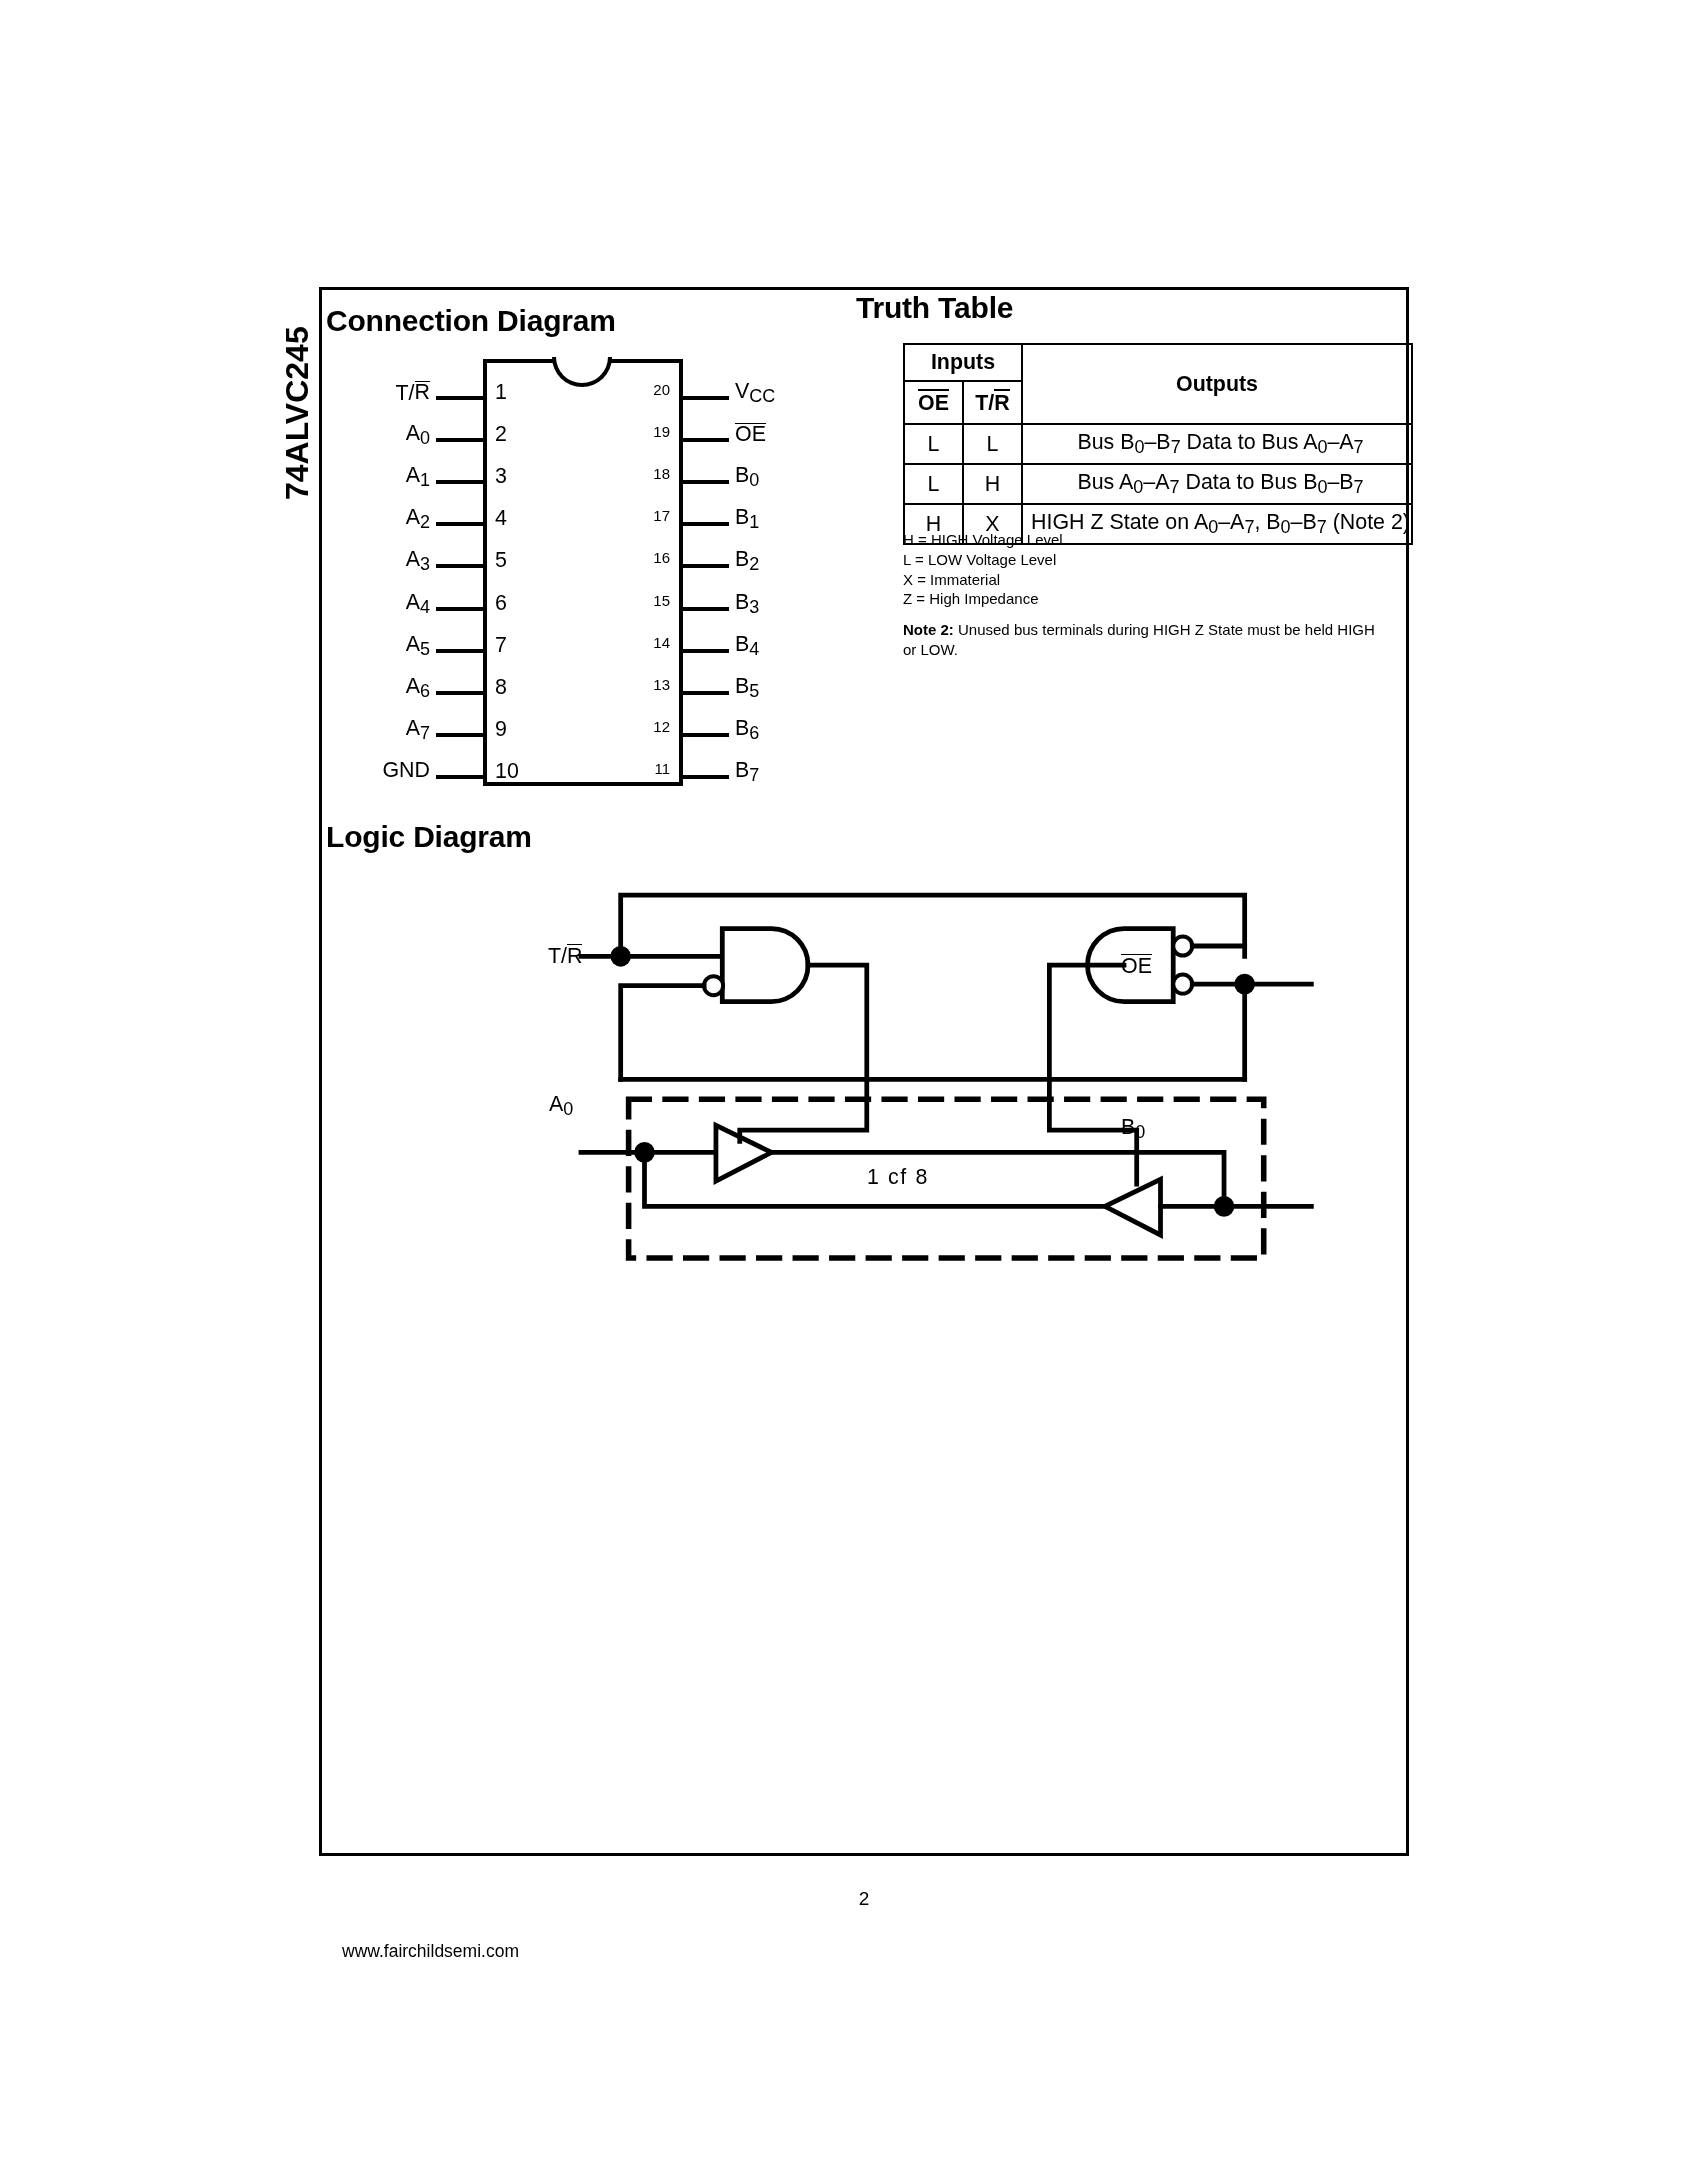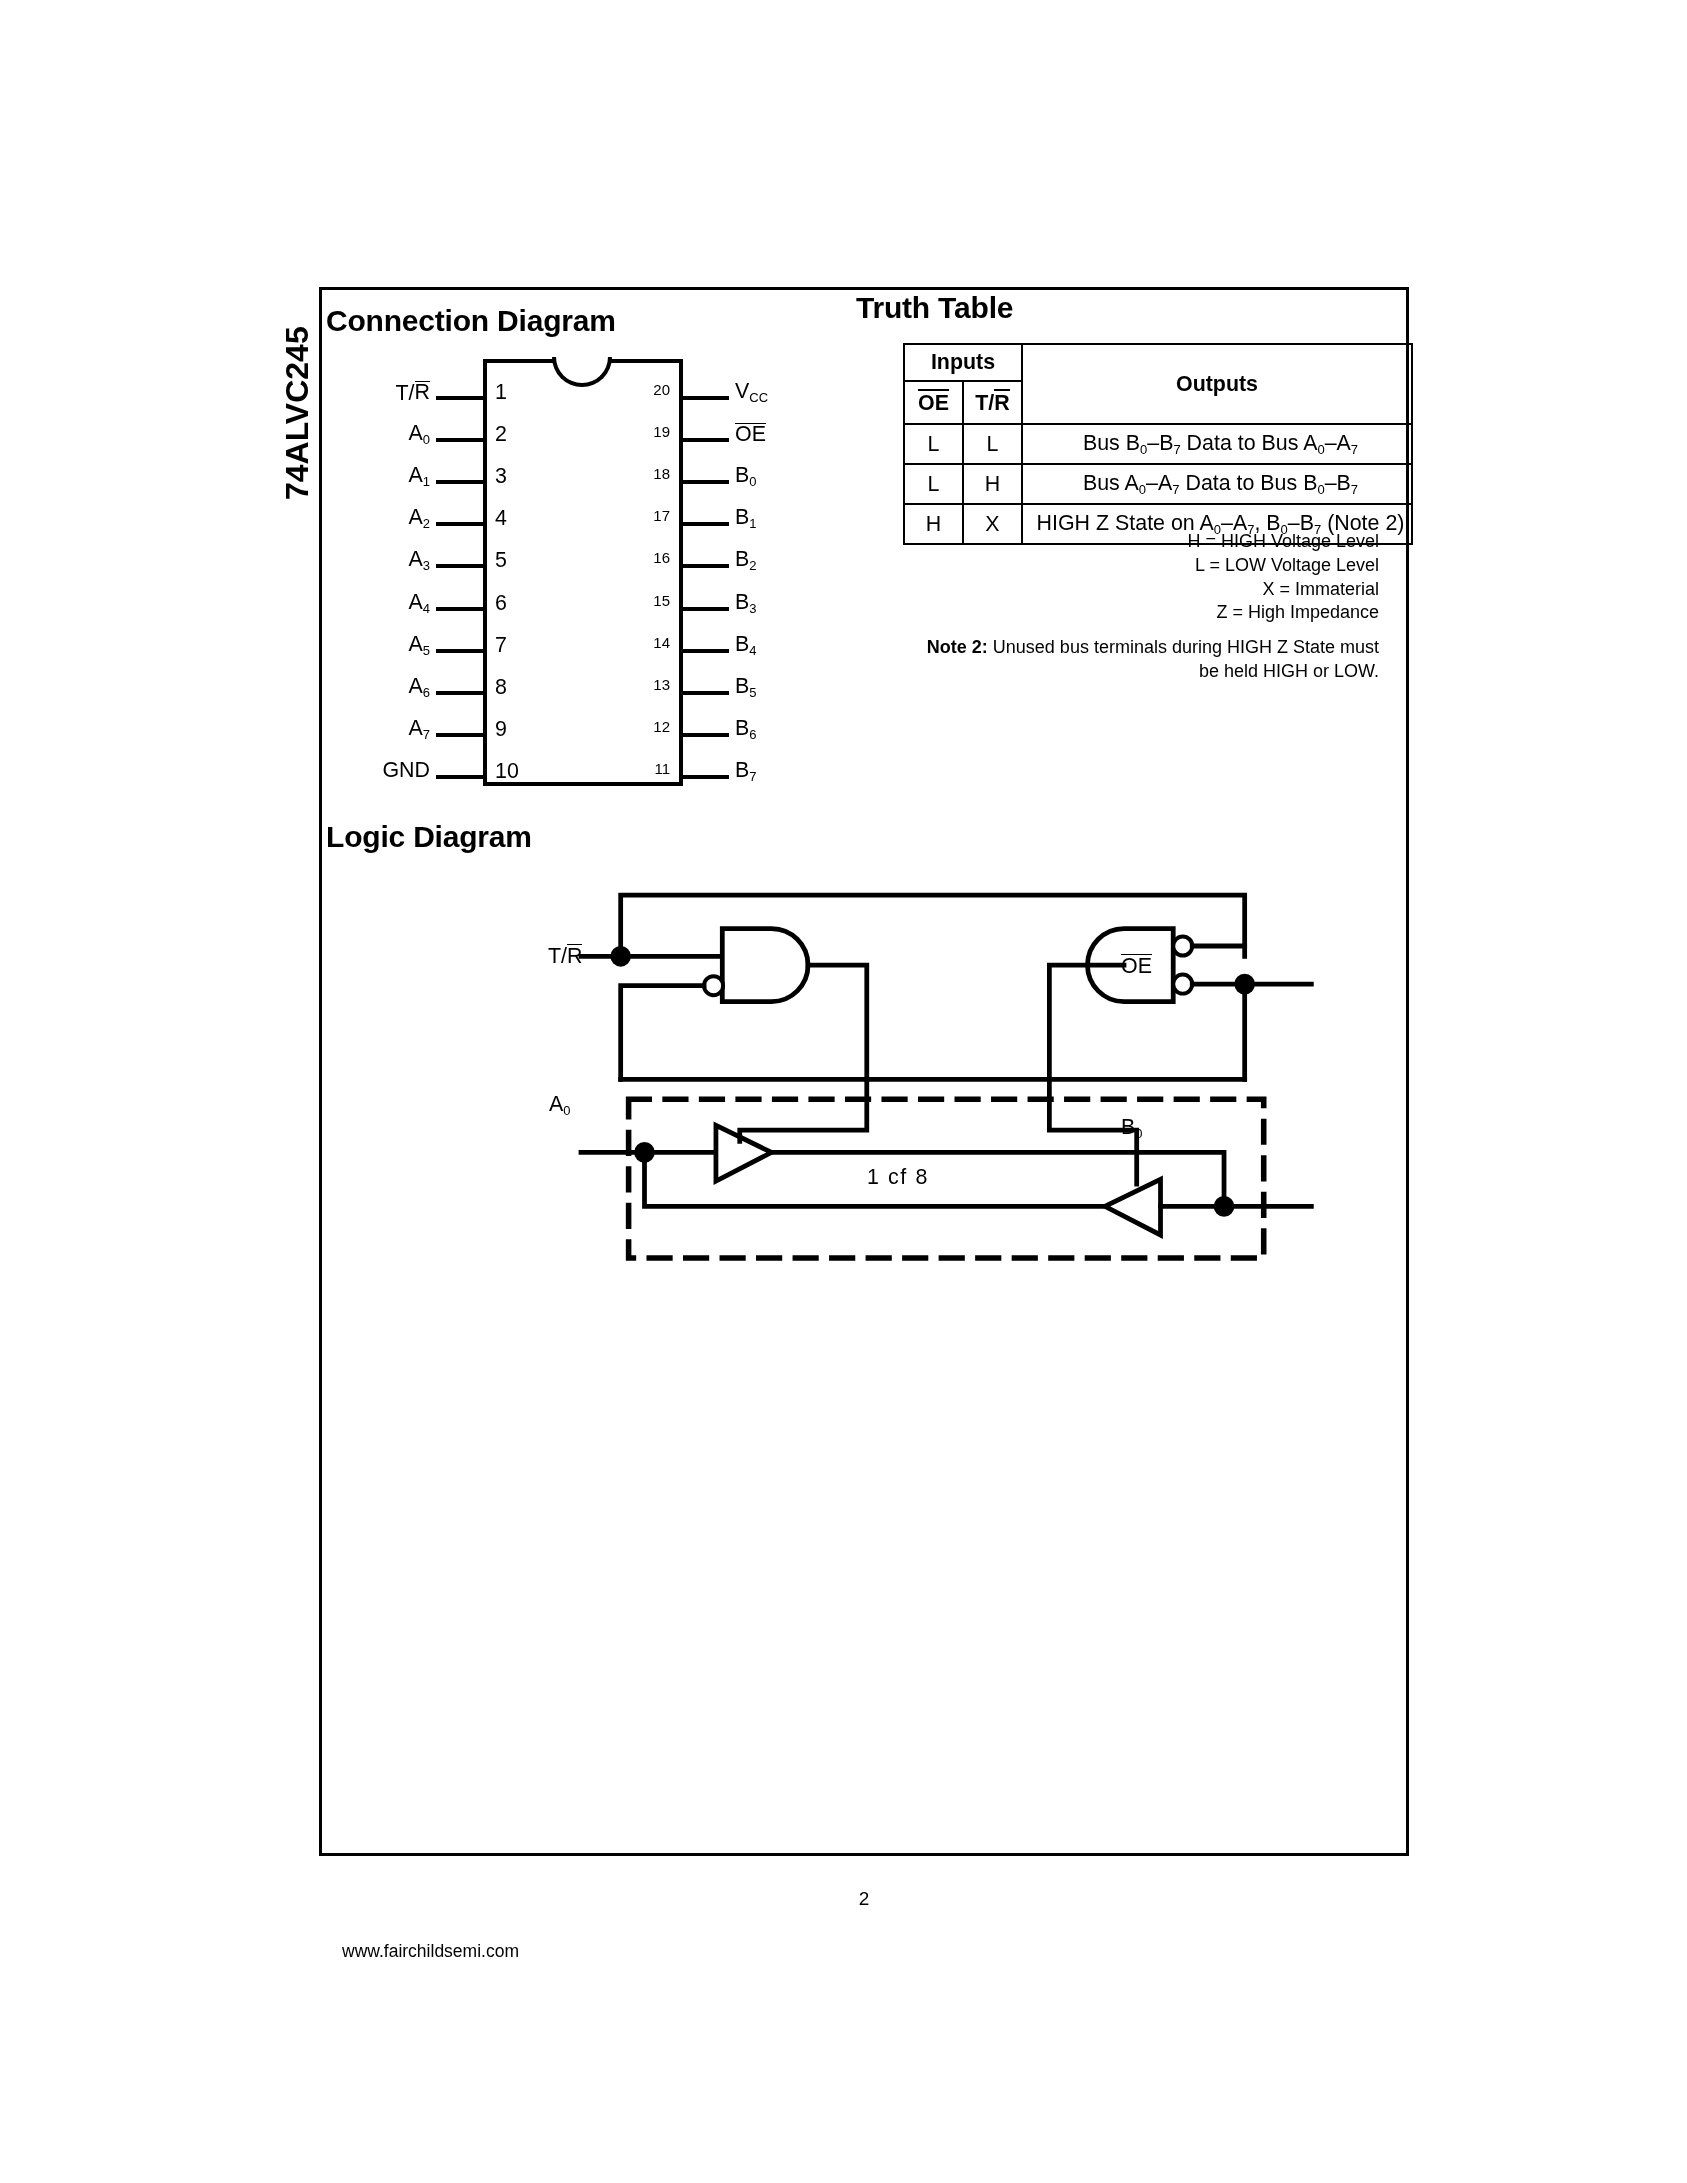"CC" .sub { font-size: 13px -> 18px }
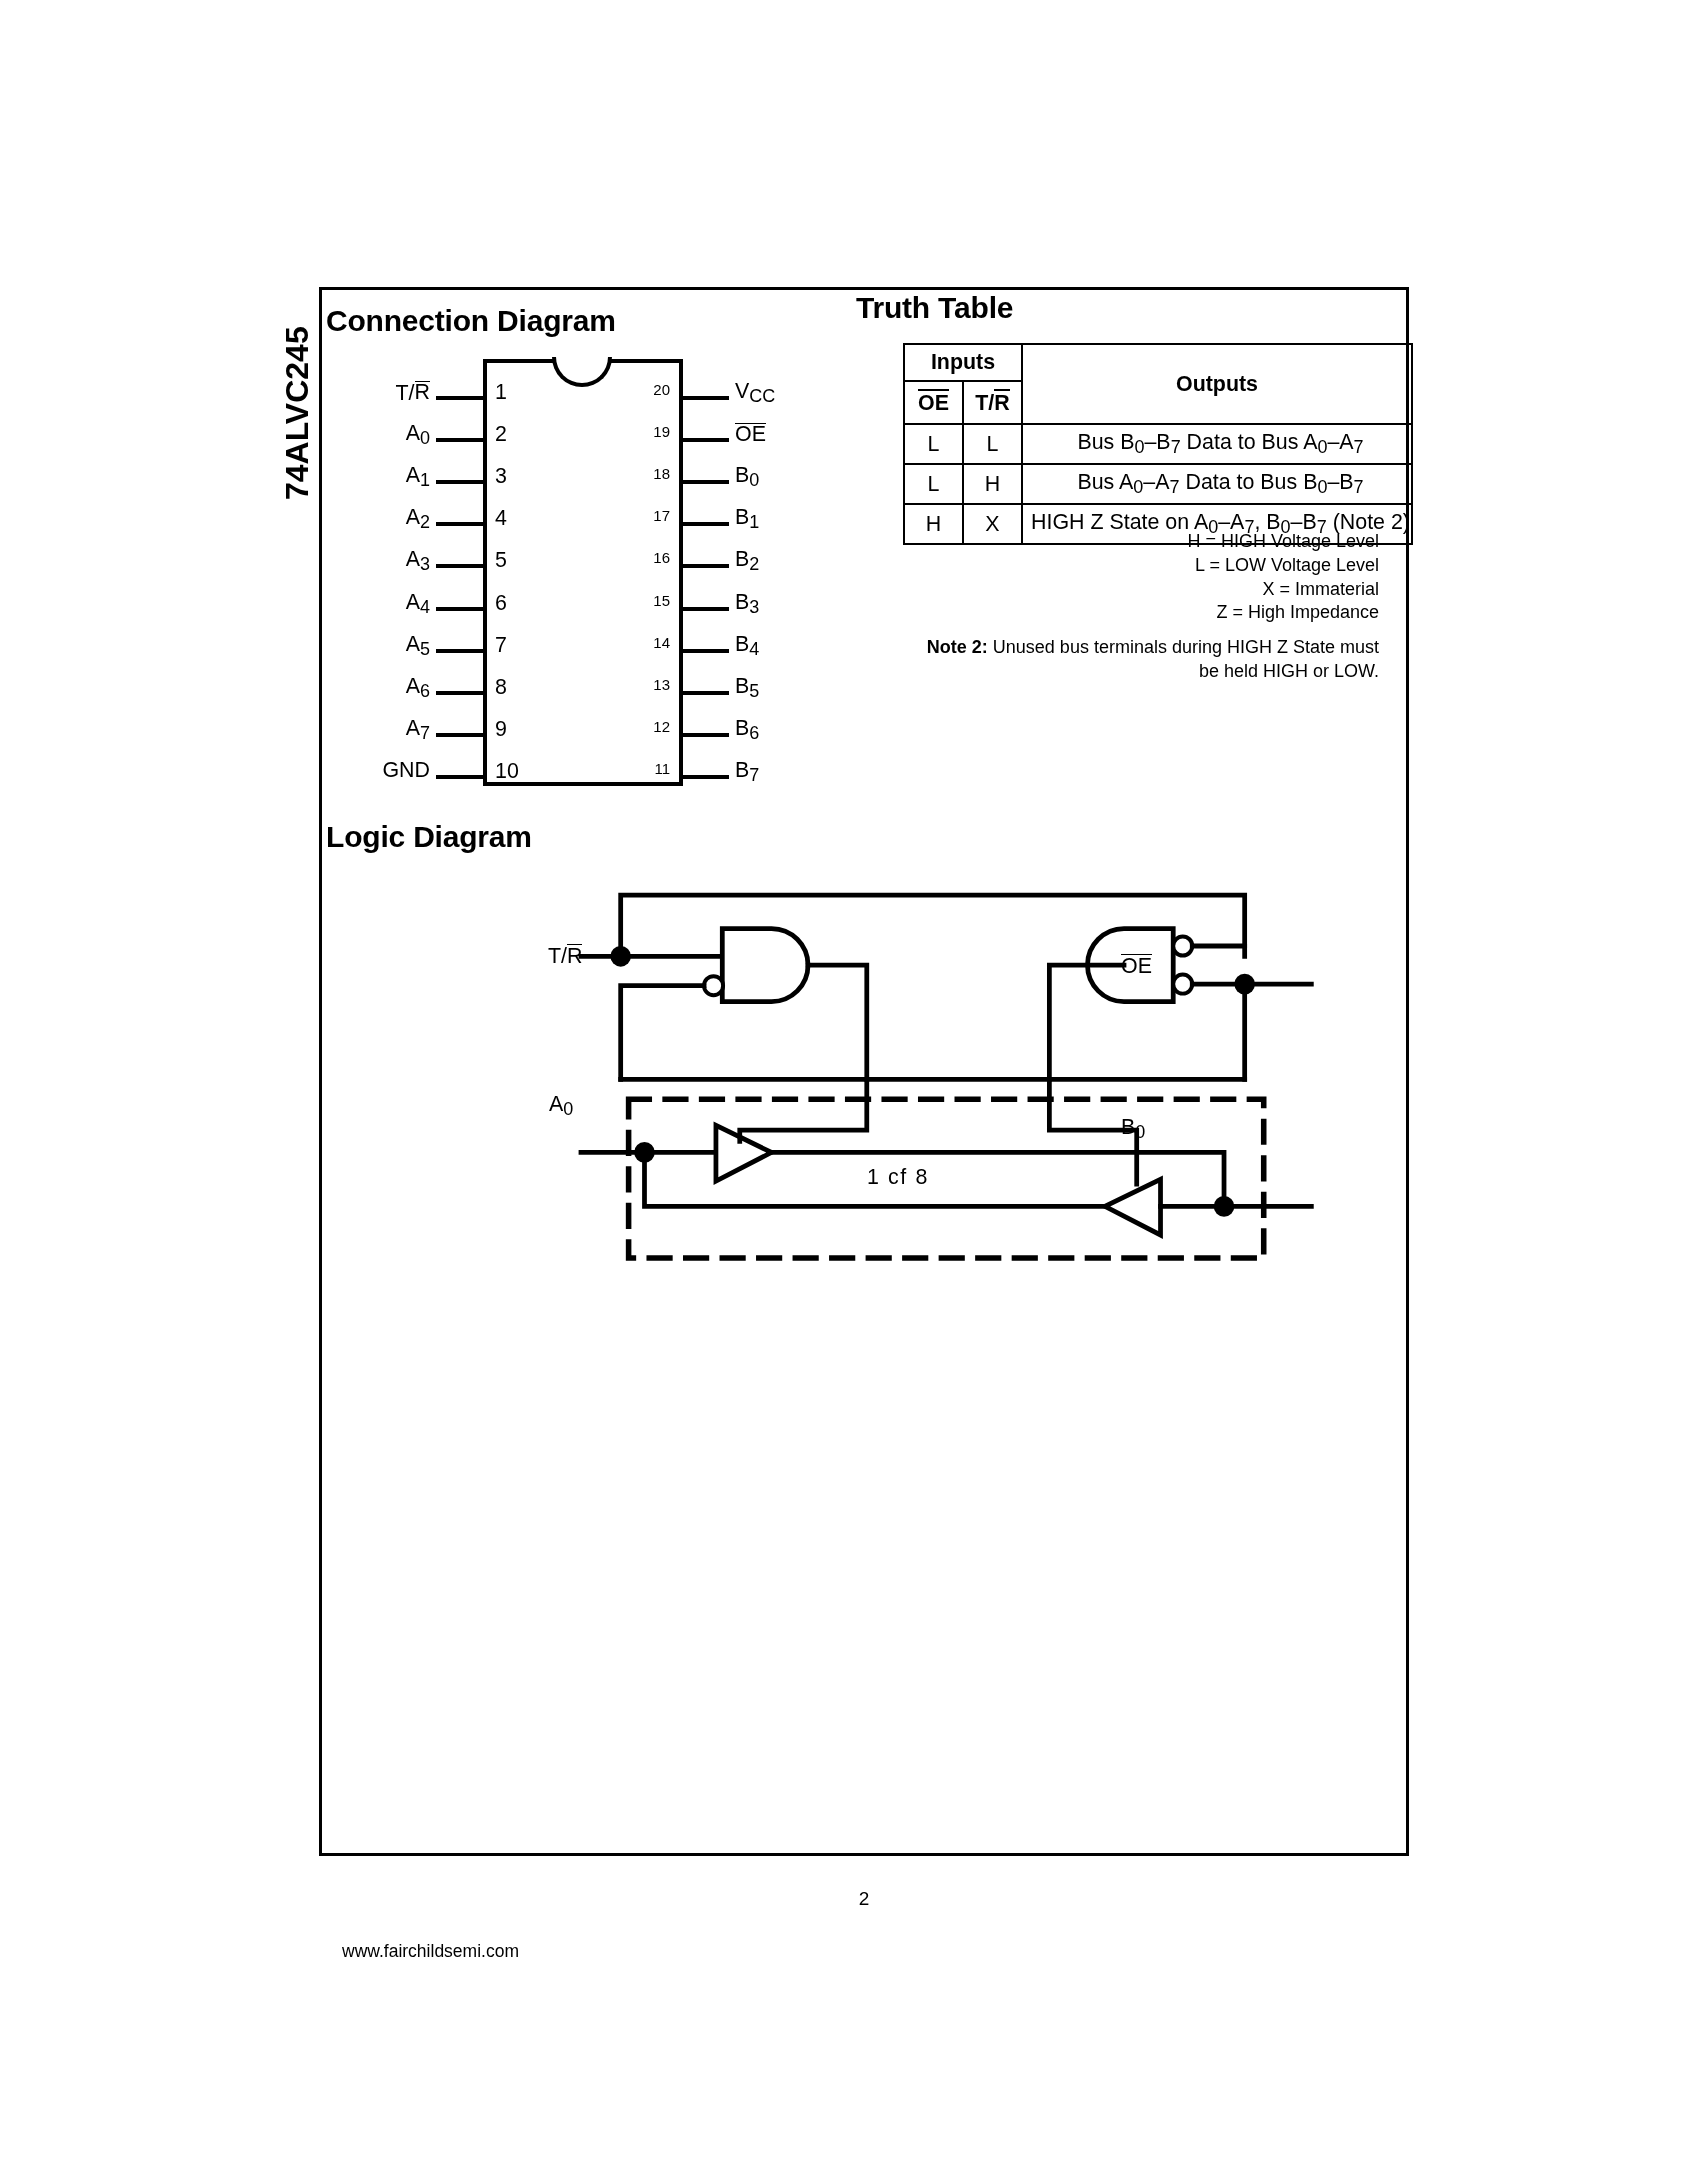"H = HIGH Voltage Level" #legend { font-size: 18px -> 15px; text-align: right -> none }
